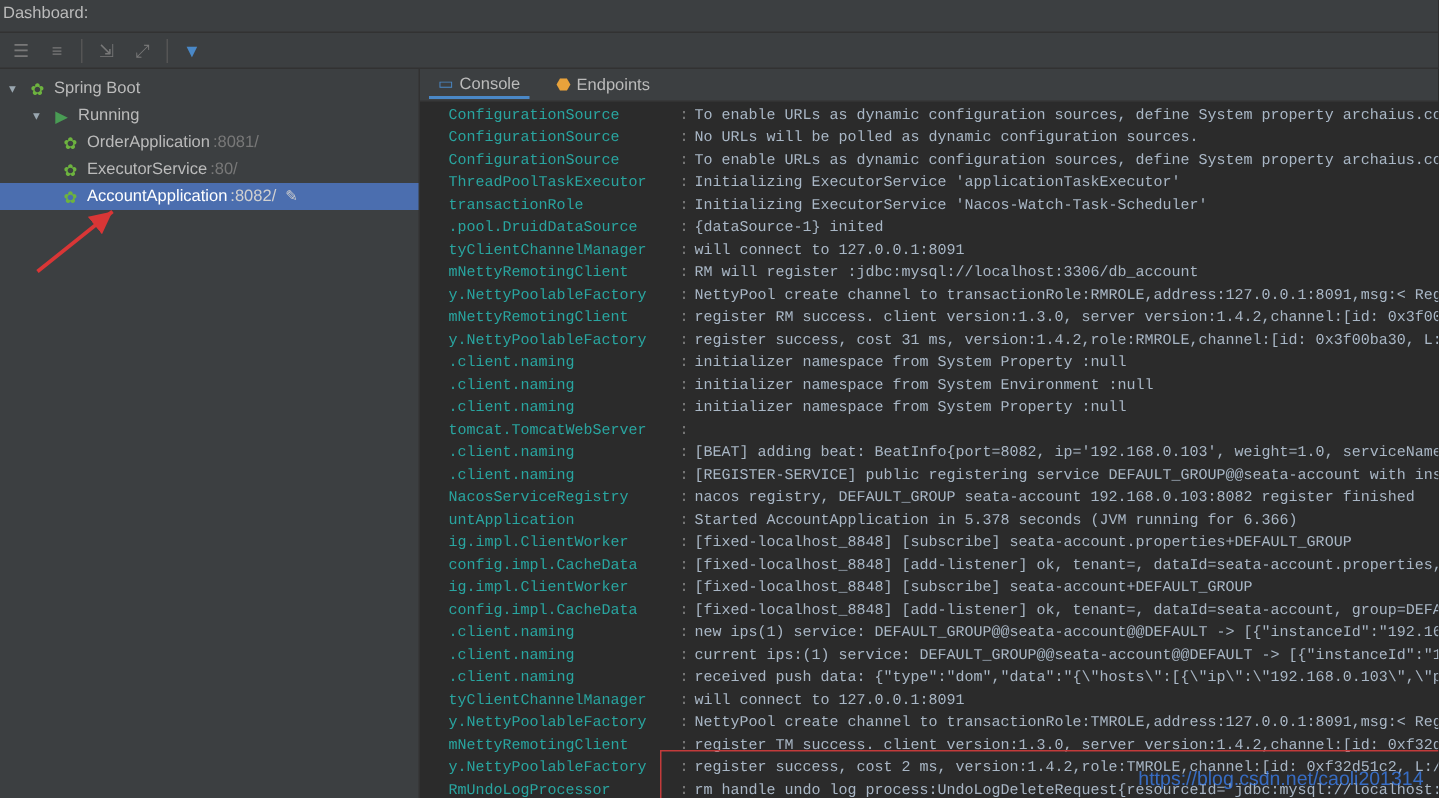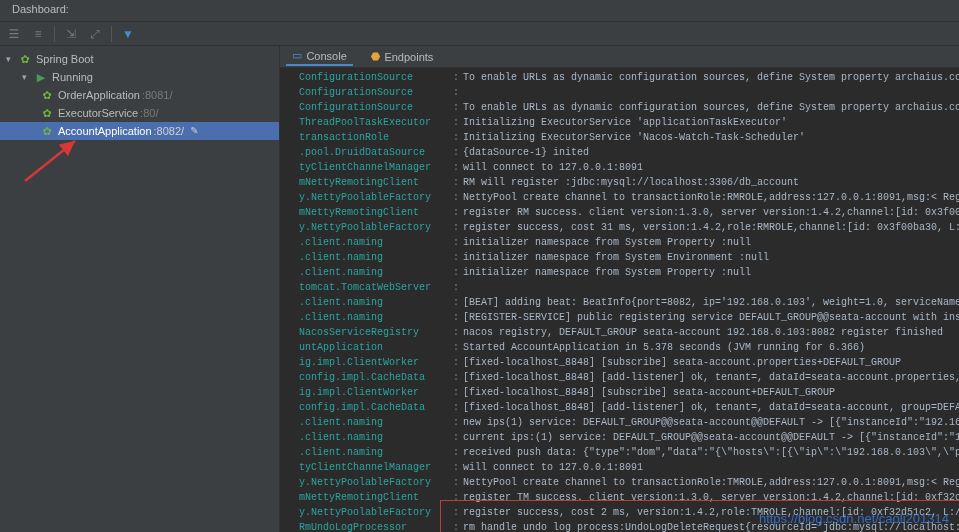"Dashboard:" .top-bar { padding: 3px 12px -> 3px 2px }
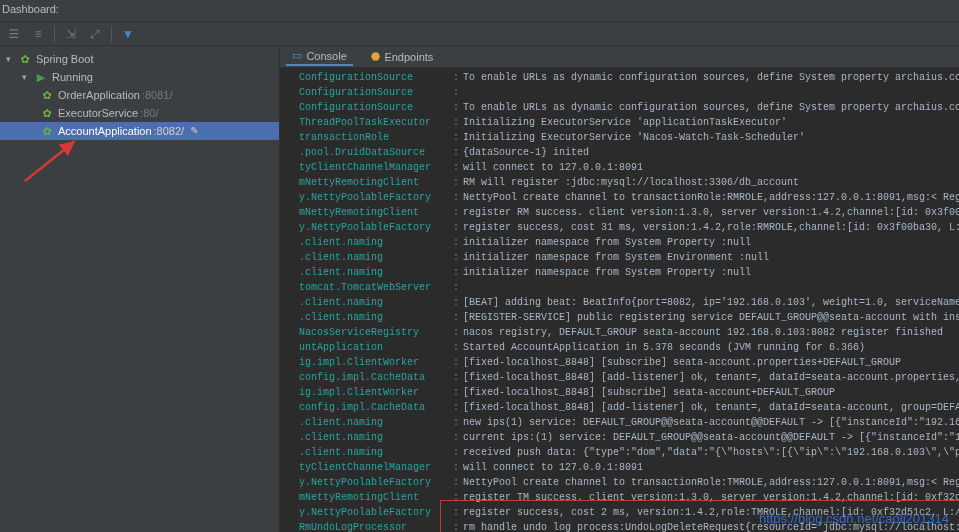"No URLs will be polled" span.log-msg { html: none -> <span>No URLs will be polled as dynamic configuration sources.</span> }
